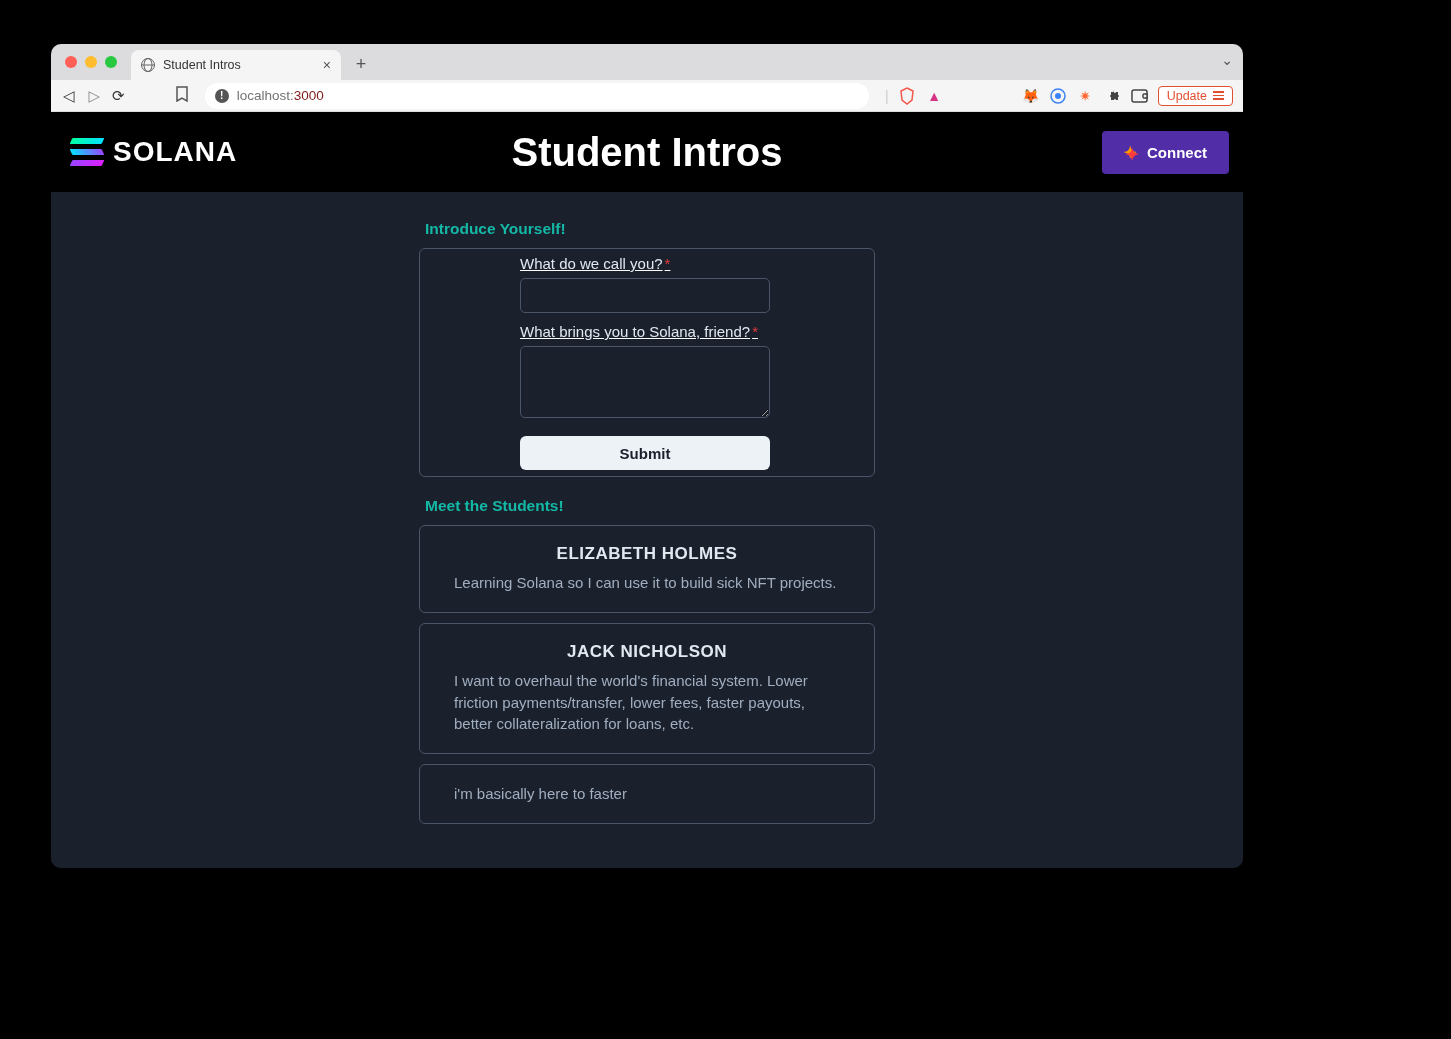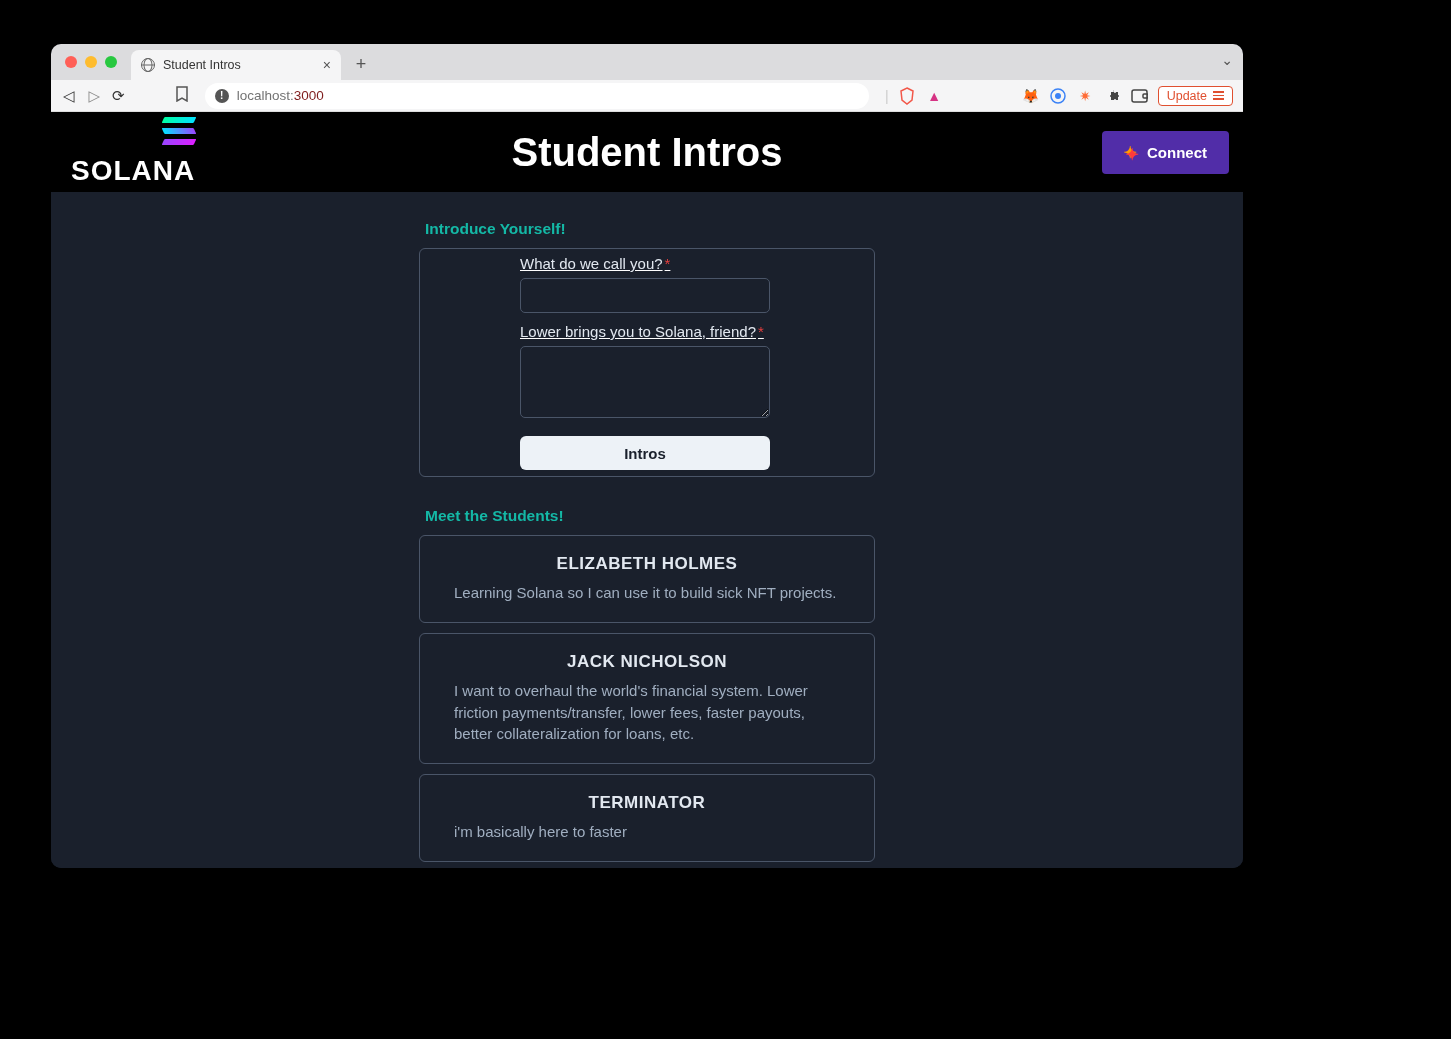"SOLANA" .solana-logo { align-items: flex-end -> center; flex-direction: column -> none }
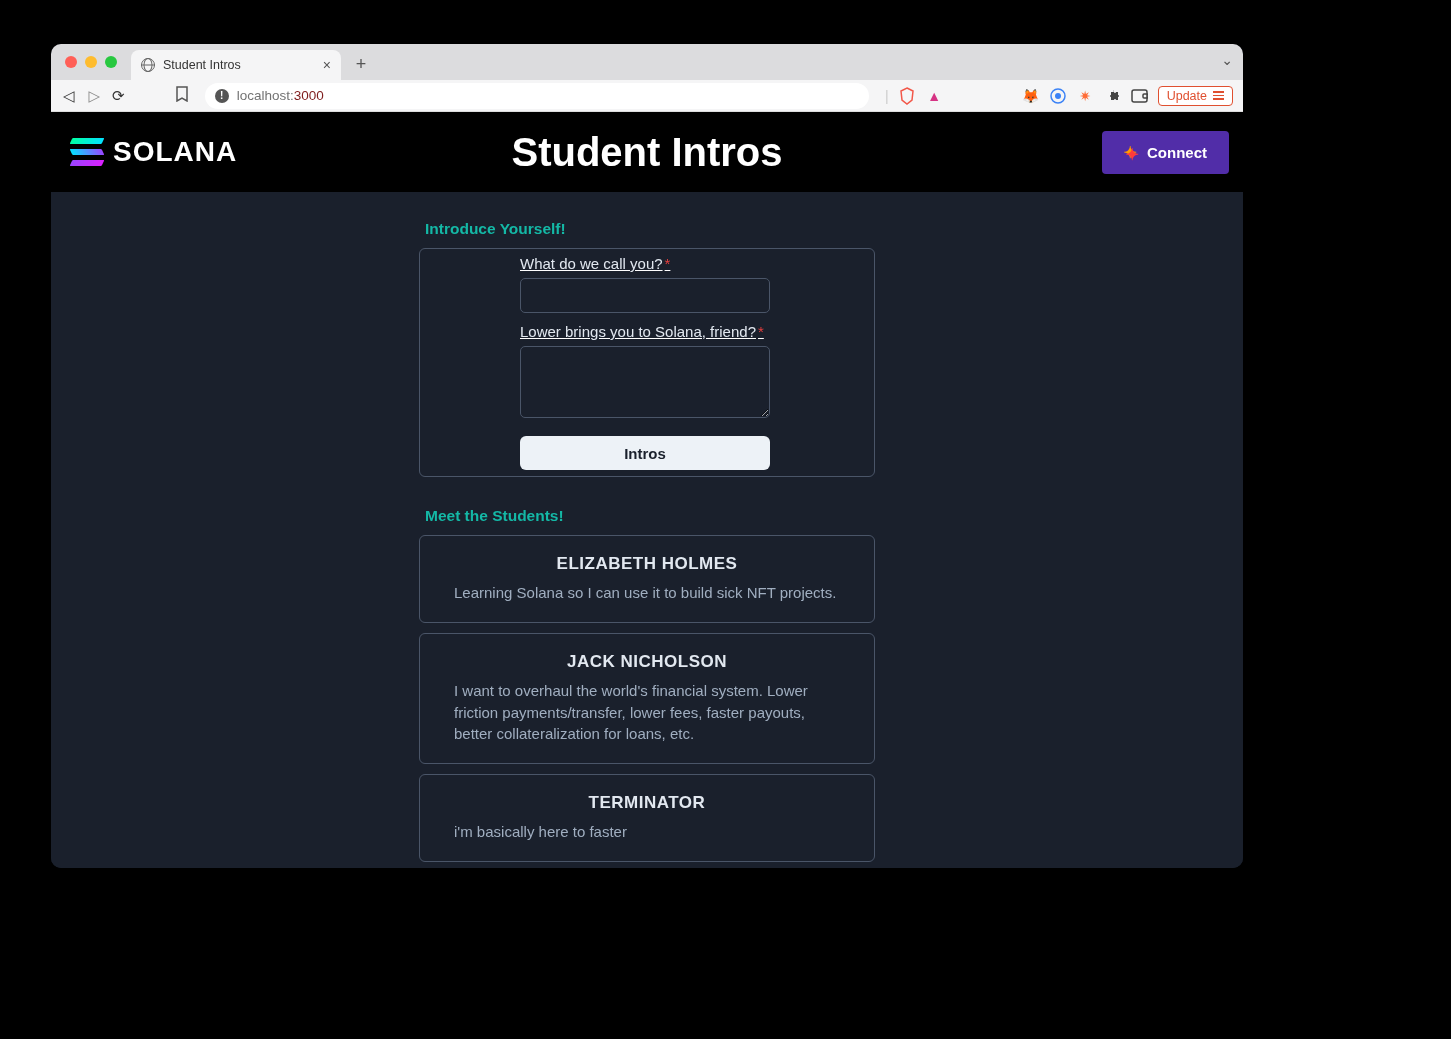"Lower brings you to Solana," span { text: Lower -> What }
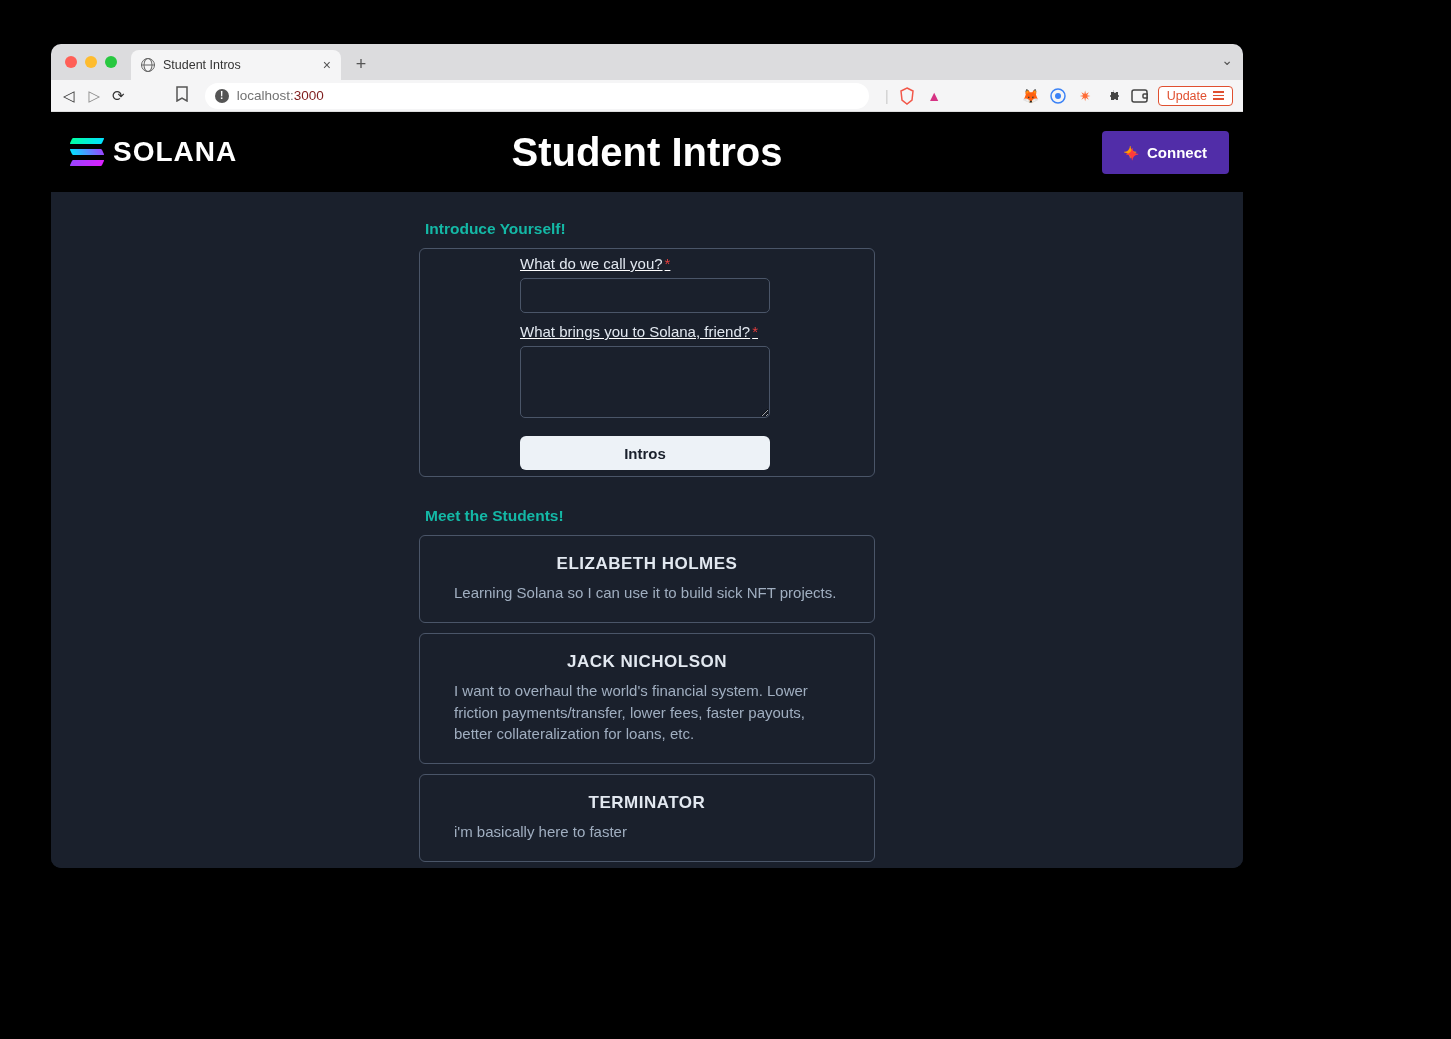"Intros" button.submit-btn { text: Intros -> Submit }
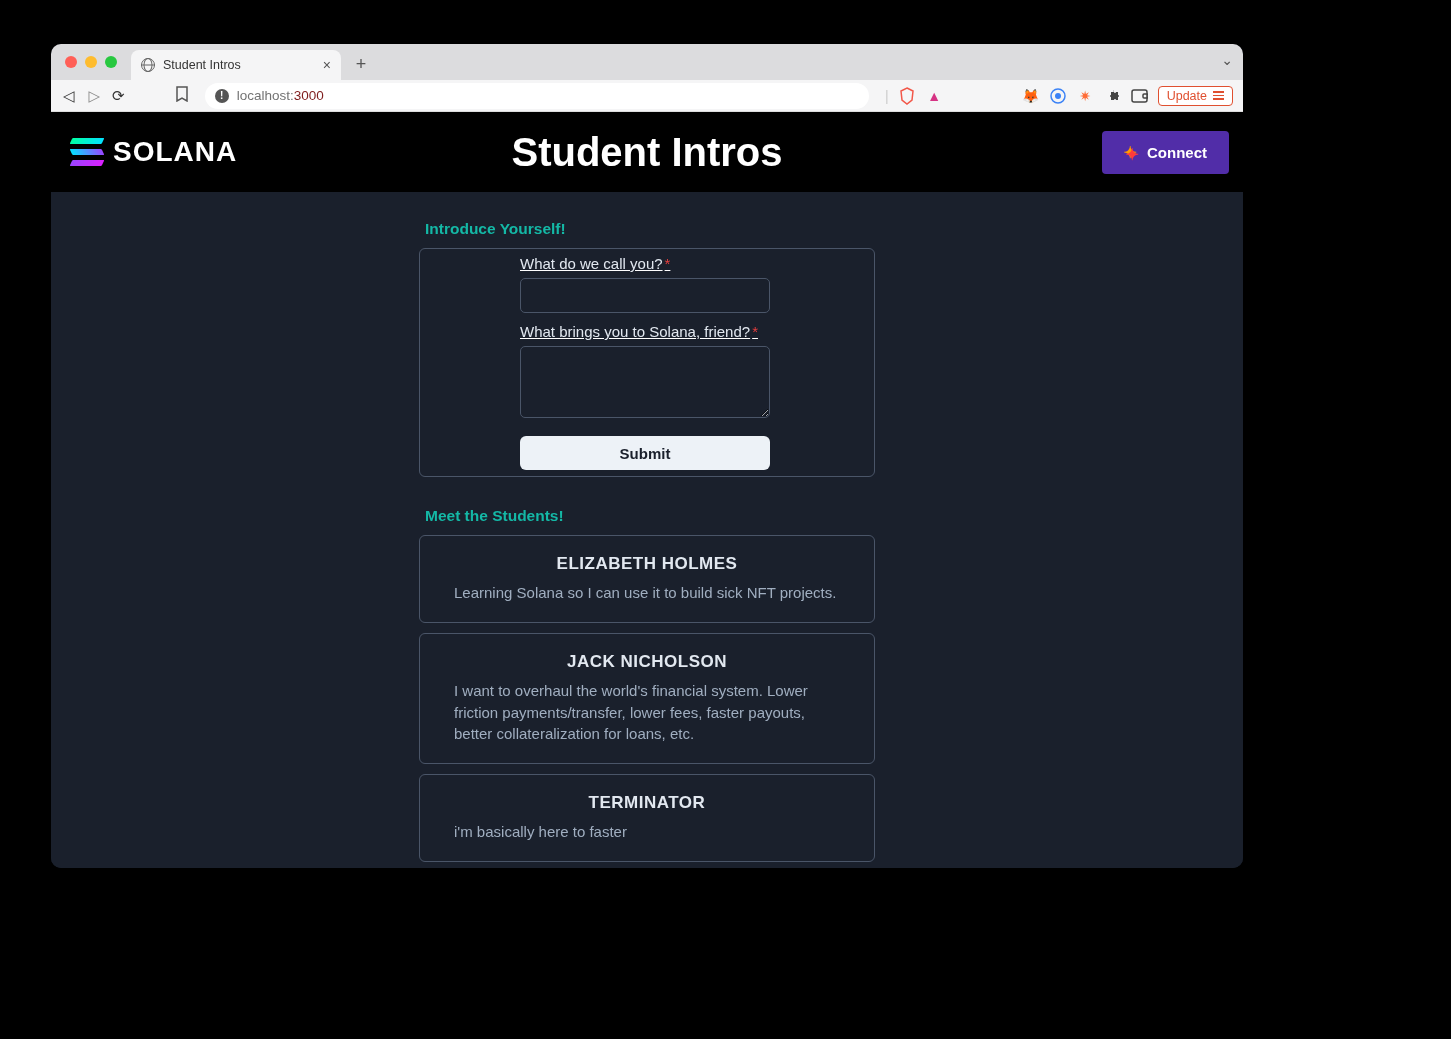"Meet the Students!" .students { margin-top: 30px -> 20px }
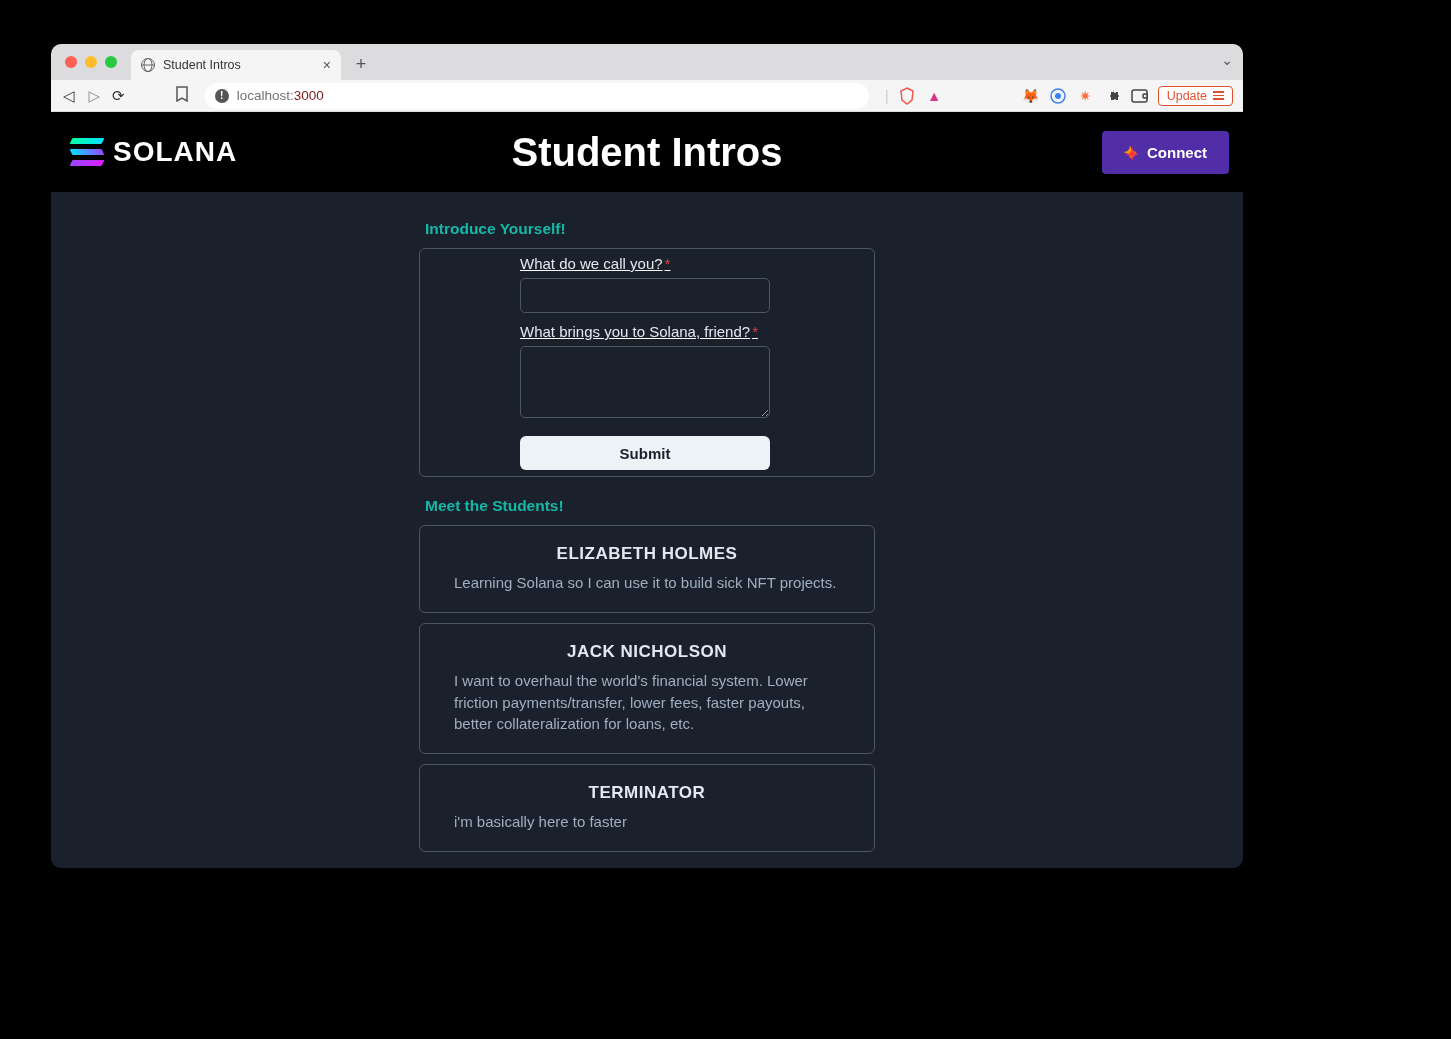"TERMINATOR" div.student-name { html: <div>TERMINATOR</div> -> none }
